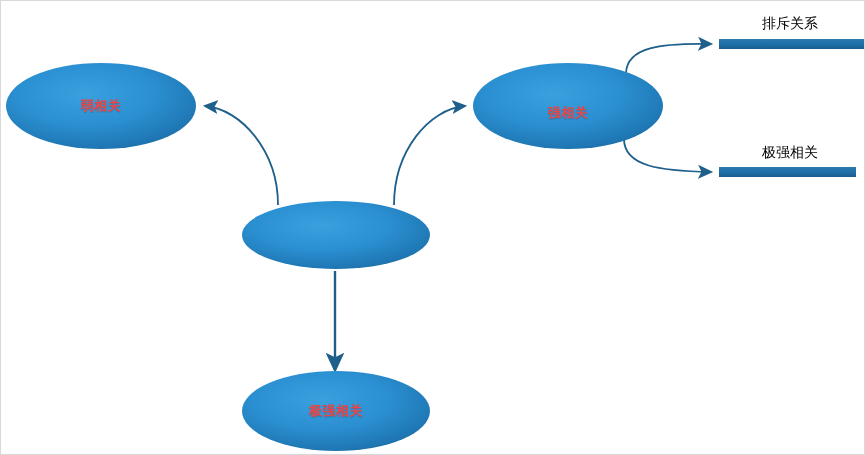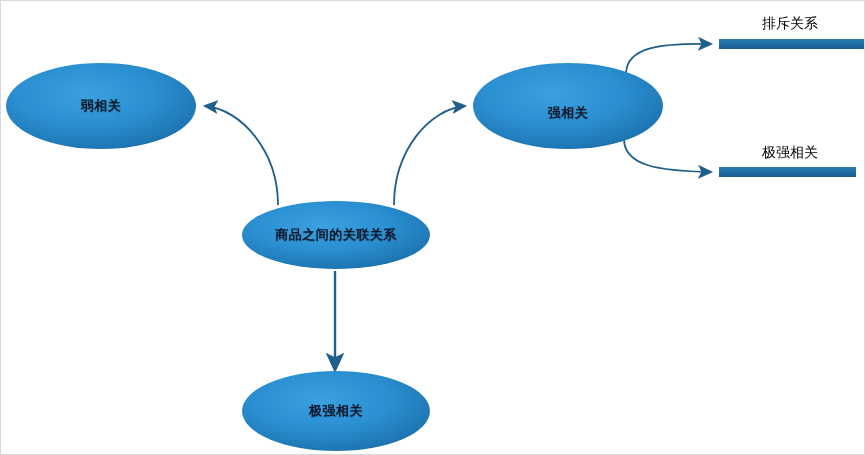"弱相关" .node-label { color: #0f172a -> #ef4444 }
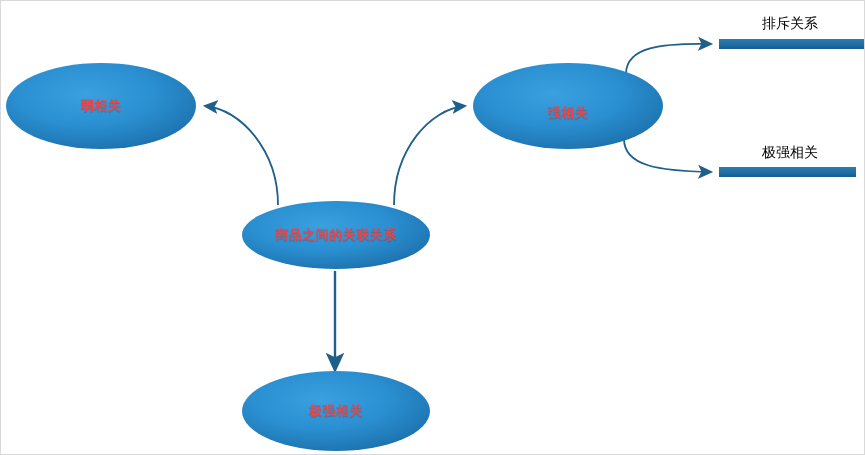"商品之间的关联关系" div.node-label { html: <div>商品之间的关联关系</div> -> none }
